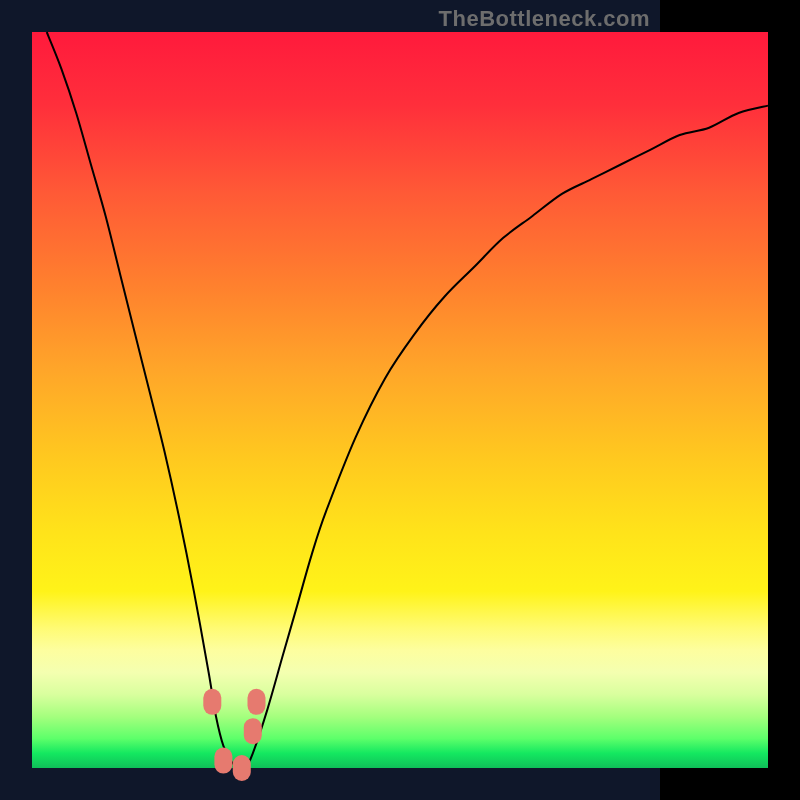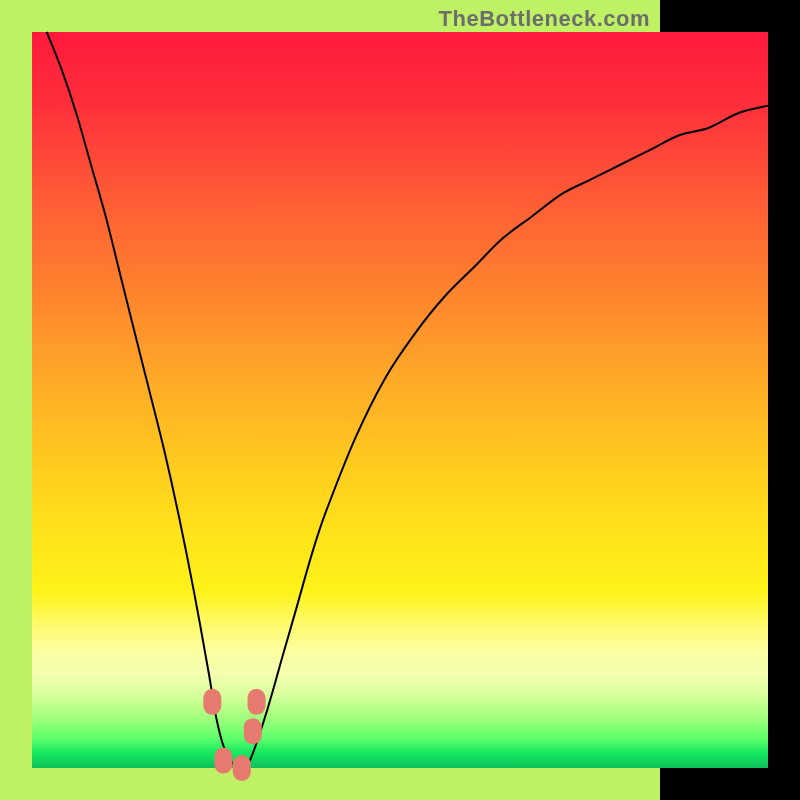"TheBottleneck.com" .frame { background: #bef264 -> #0f172a }
